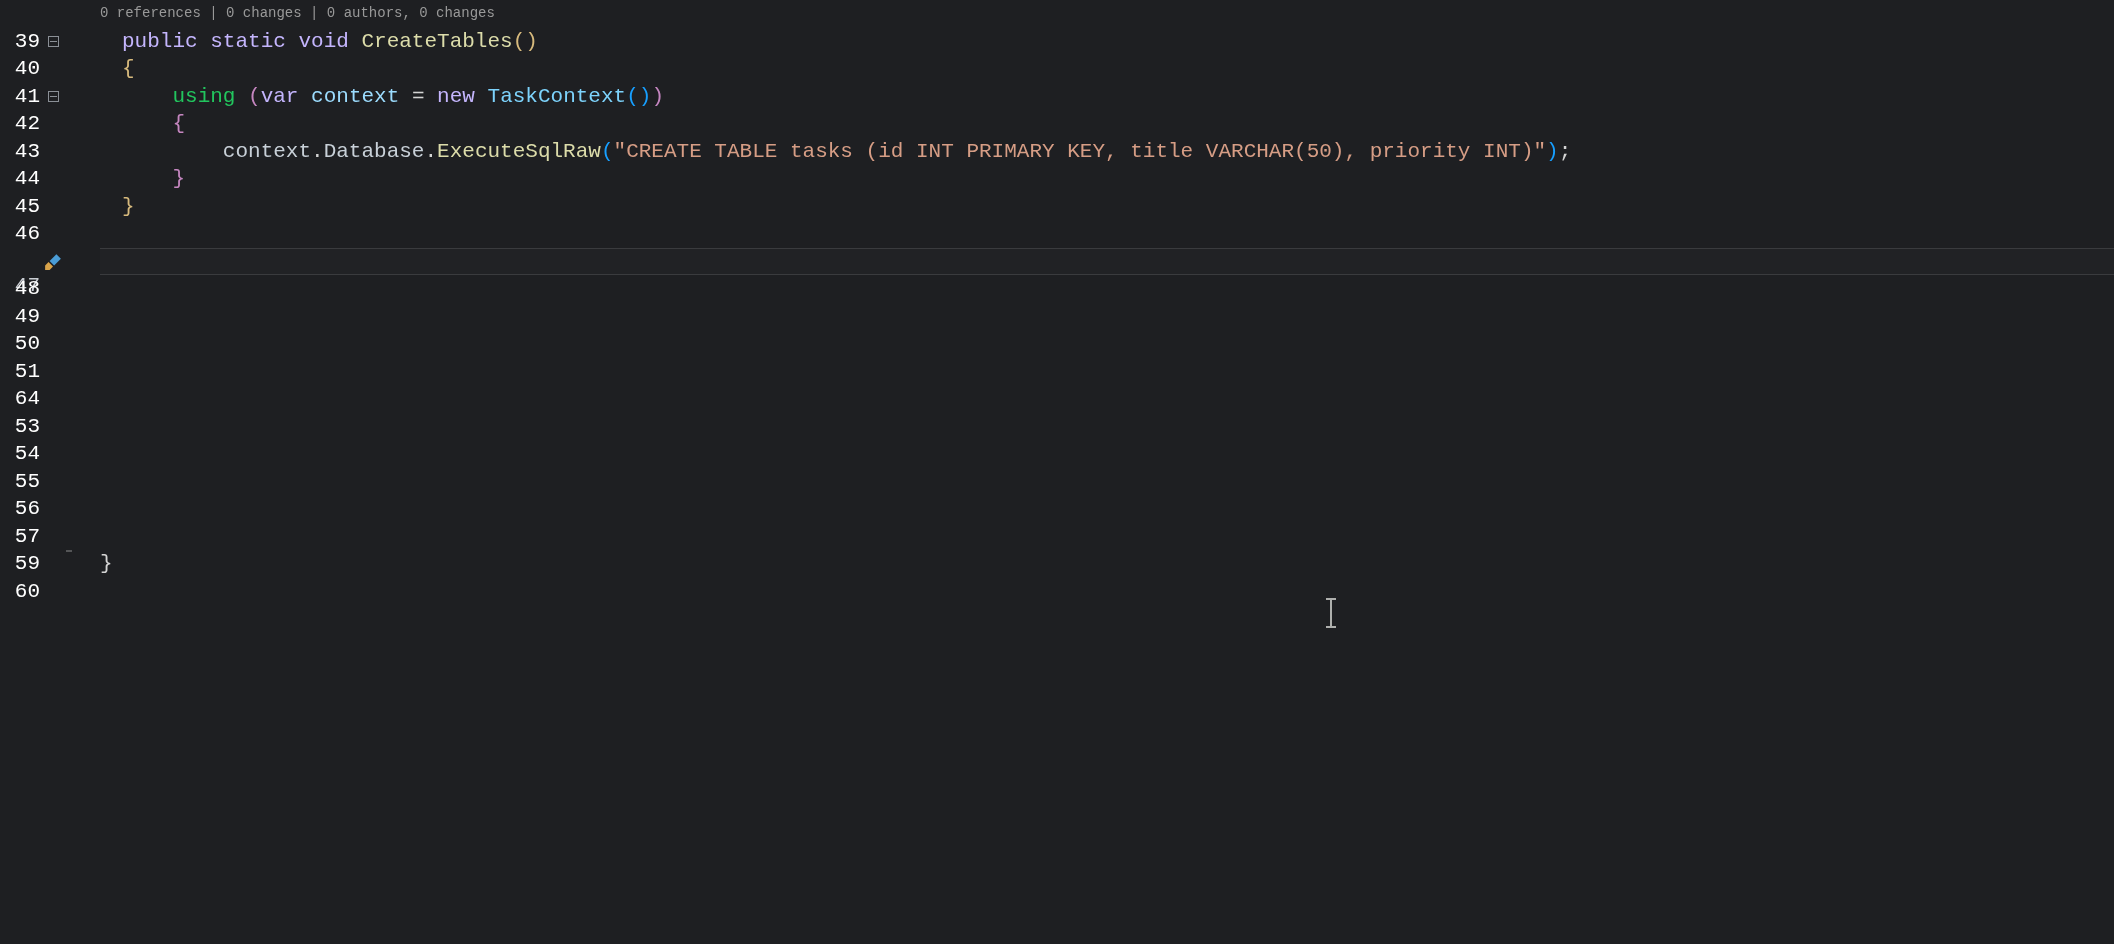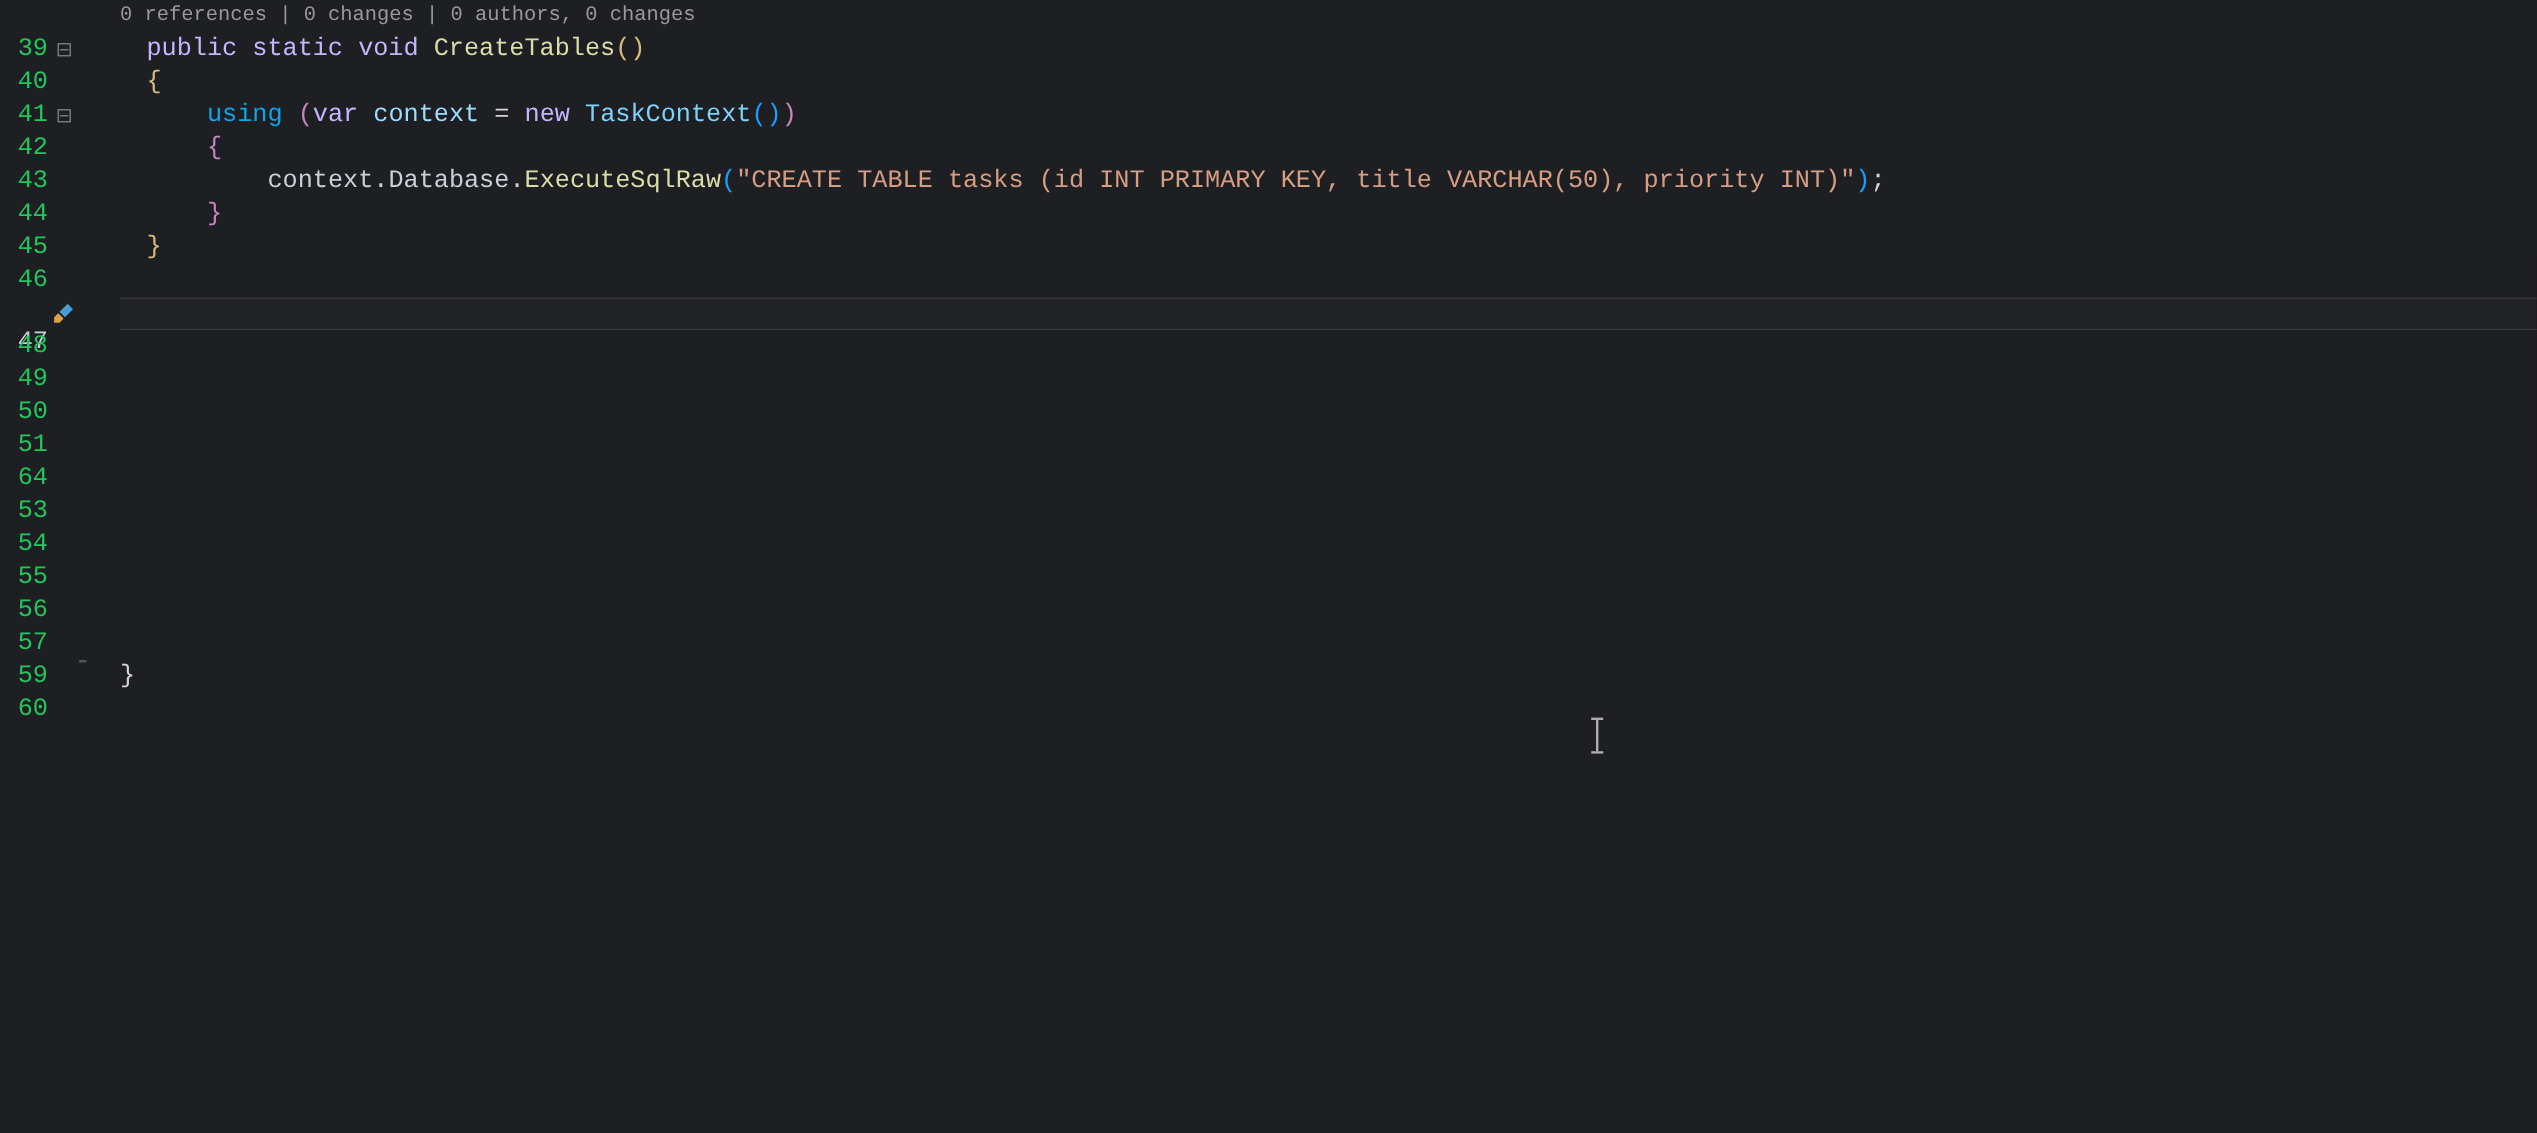"0 references | 0 changes" .codelens { font-size: 17px -> 14px }
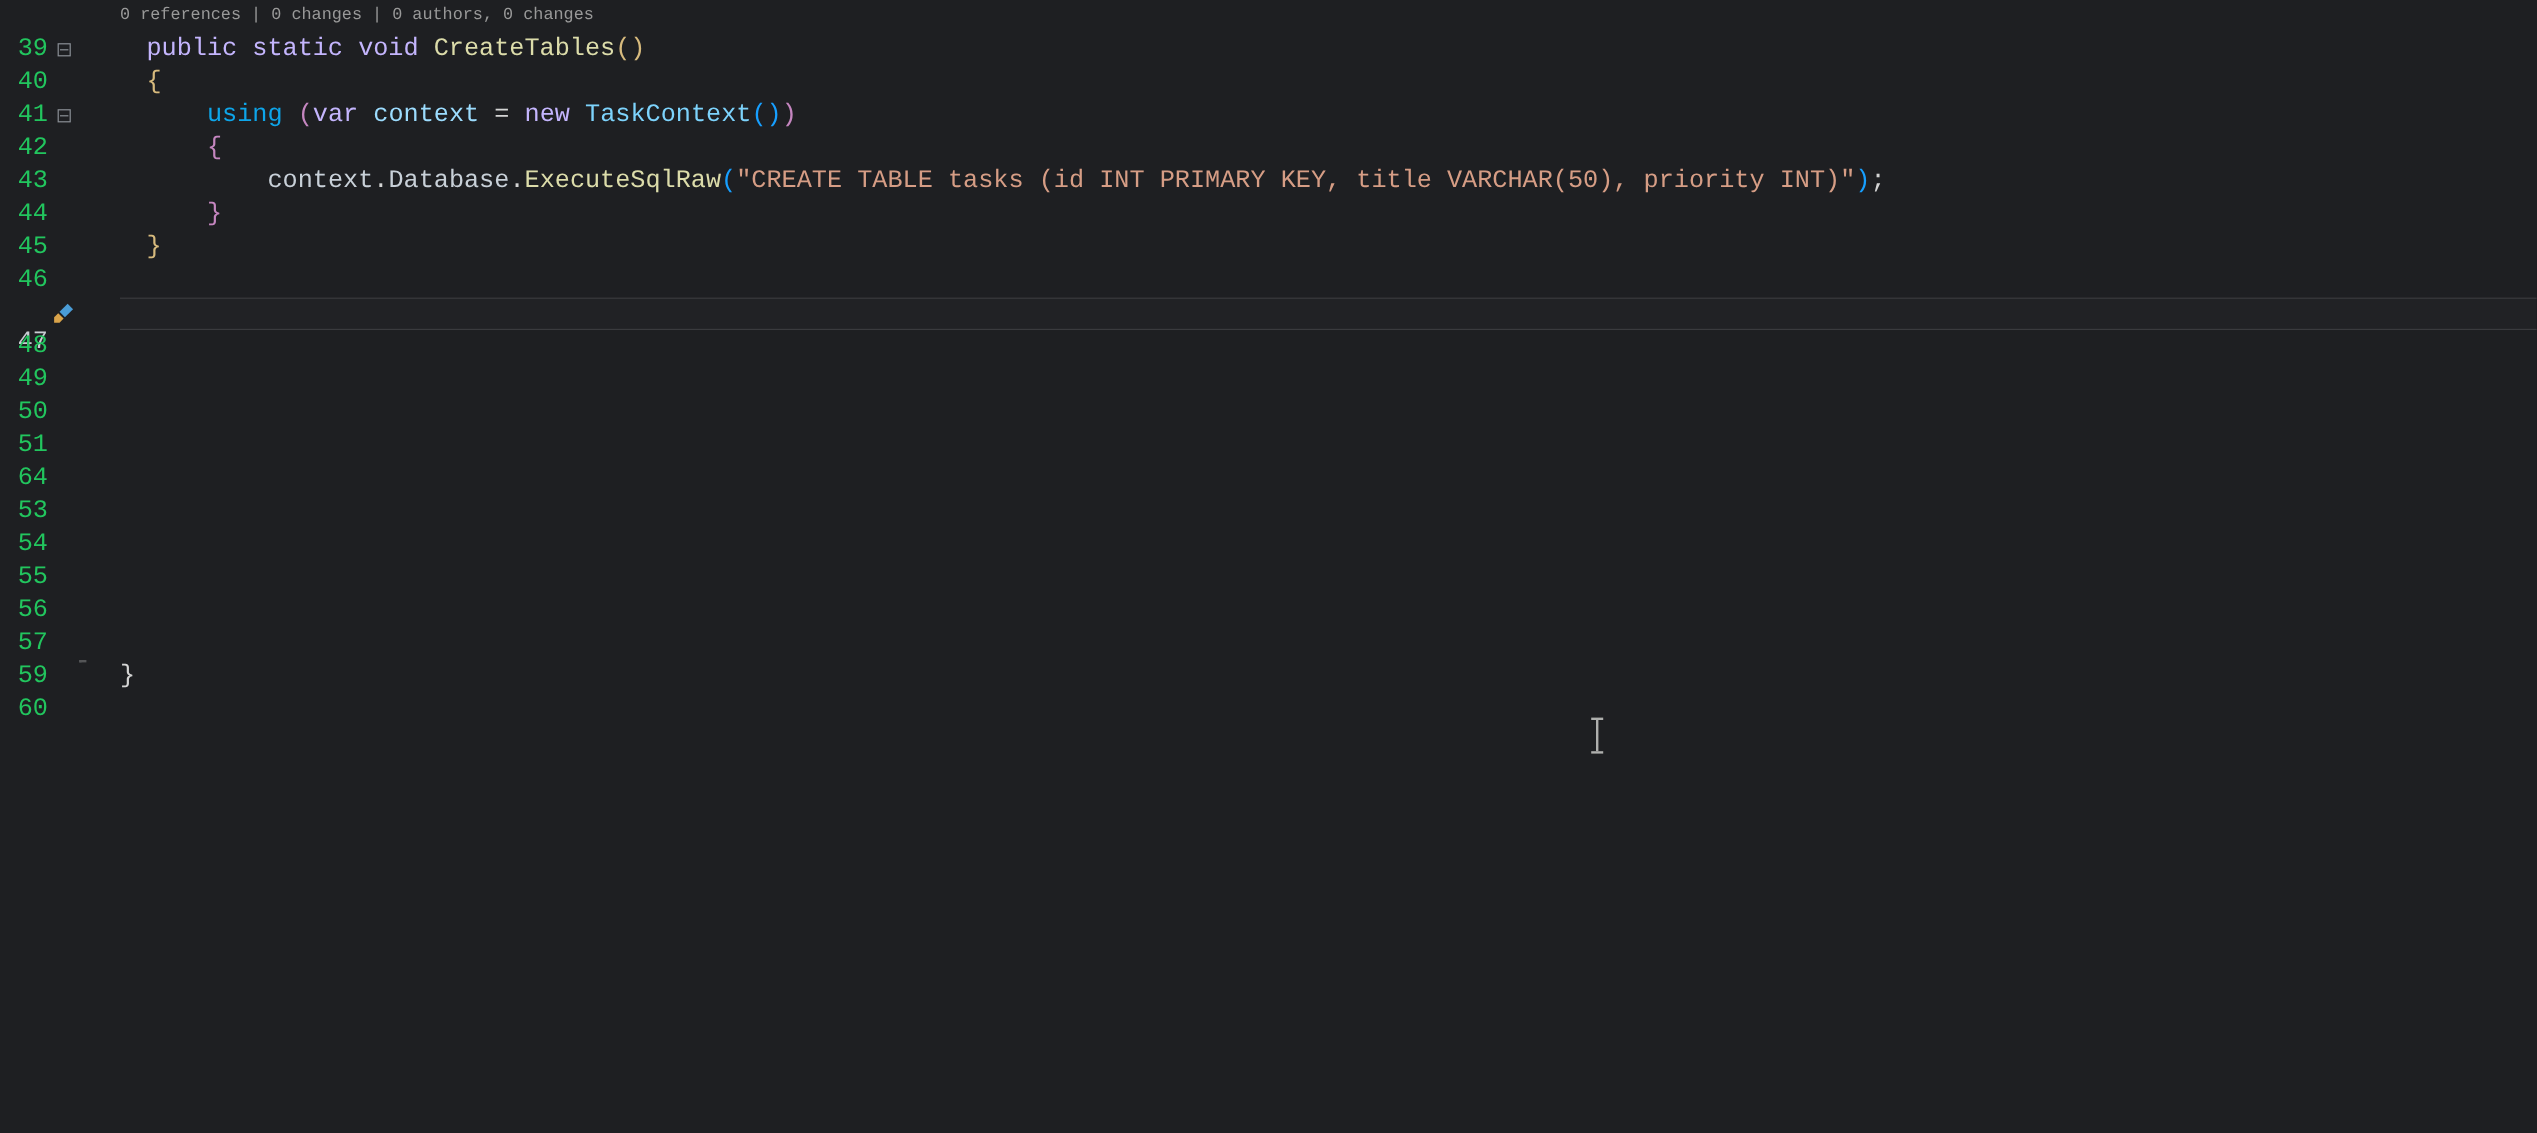"39" .ln { color: #22c55e -> #ffffff }
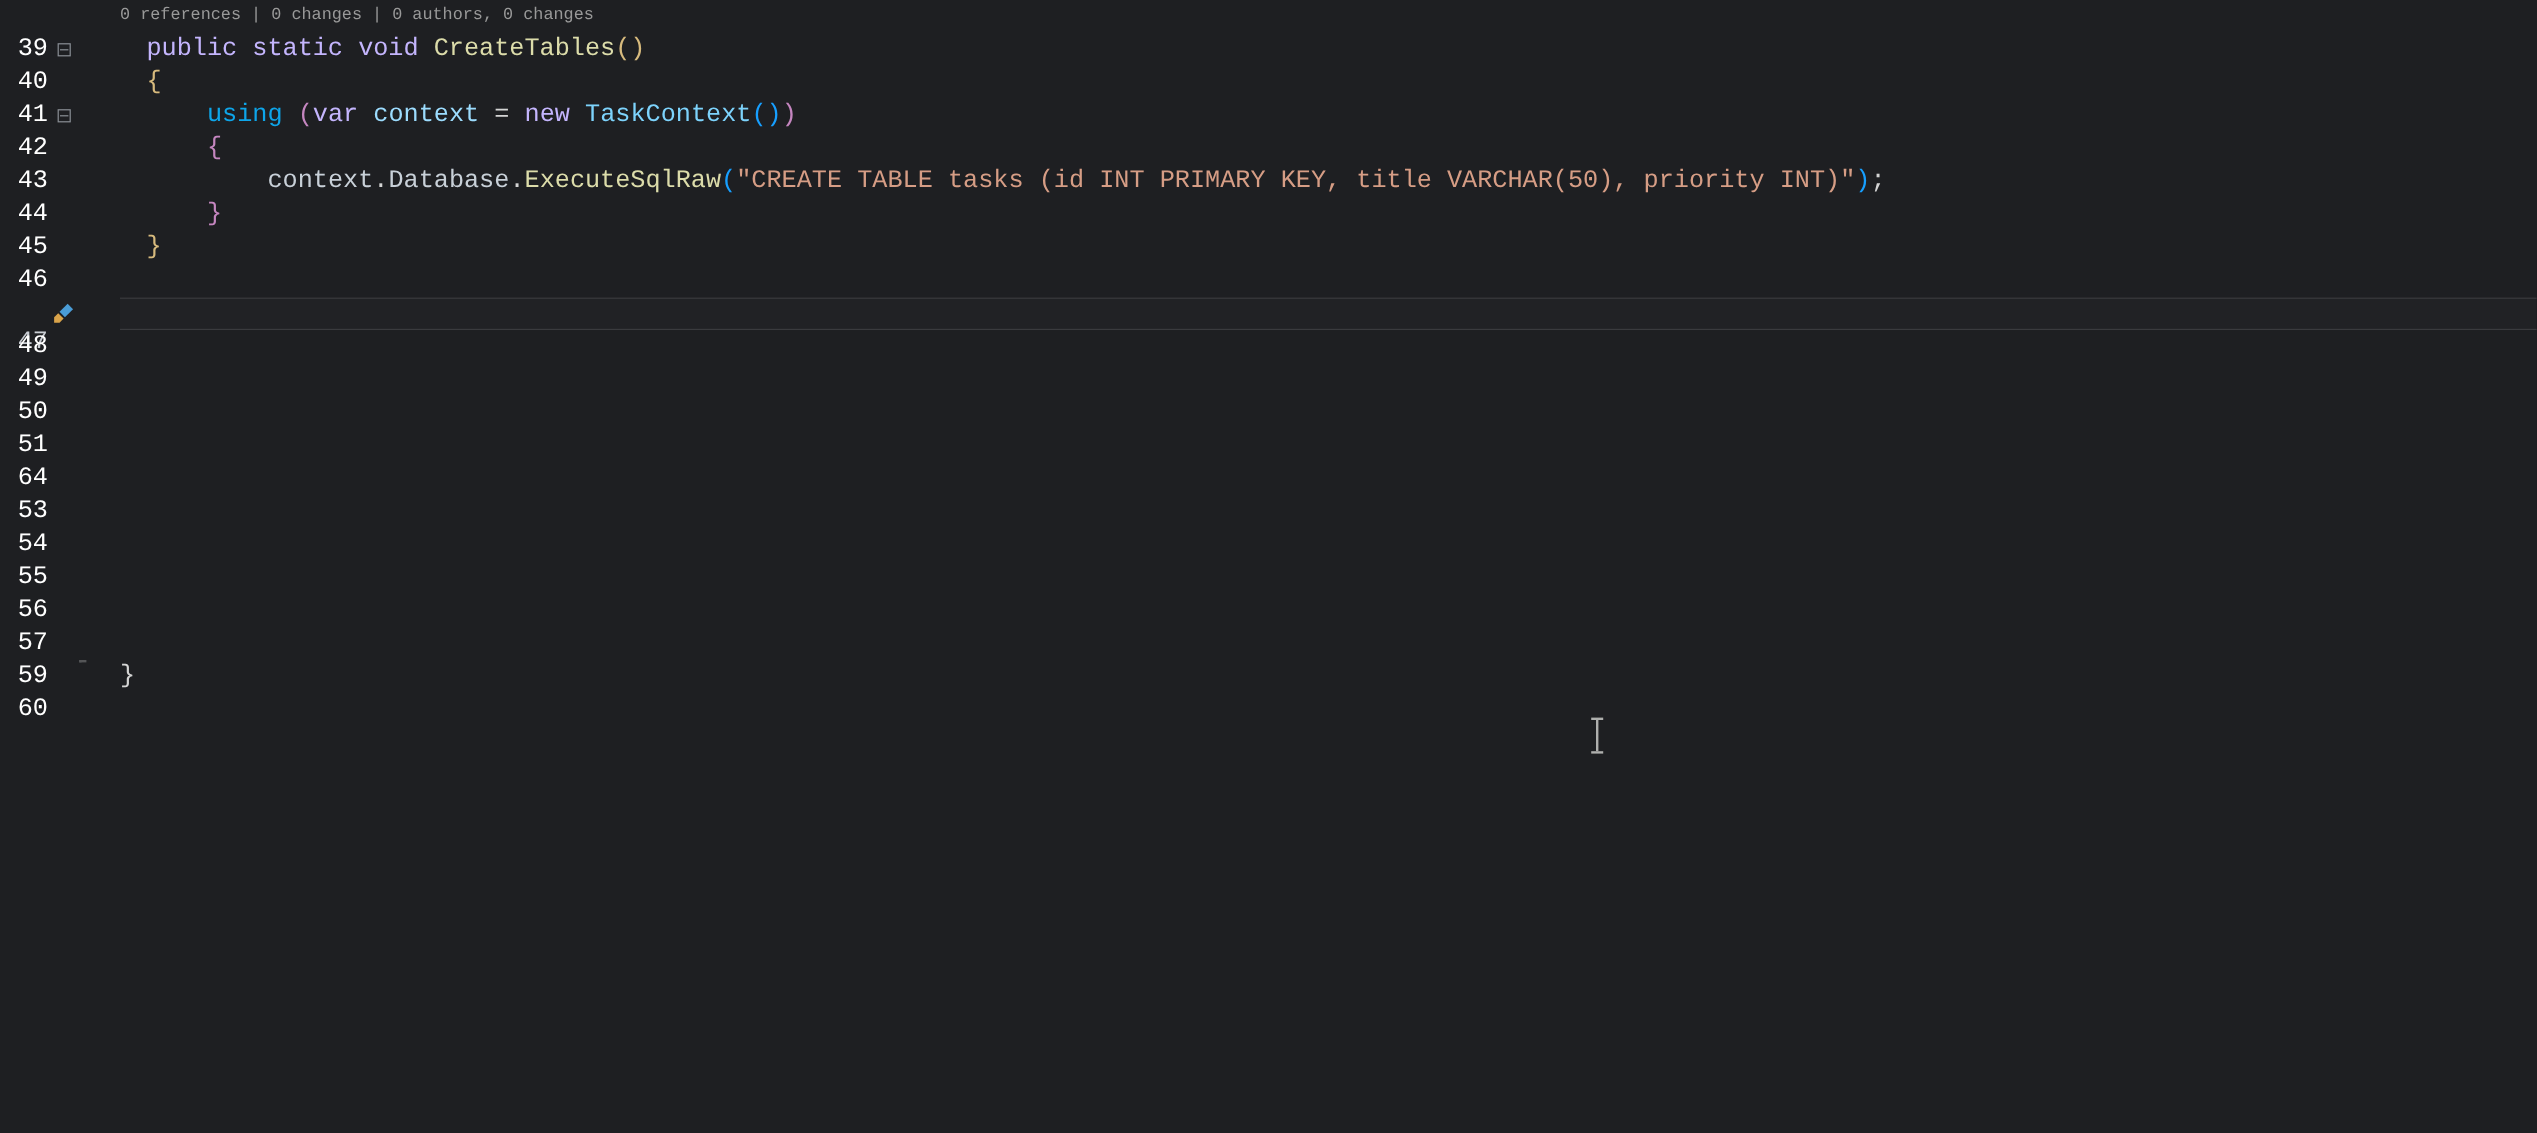"using" .kw-mid { color: #0ea5e9 -> #22c55e }
